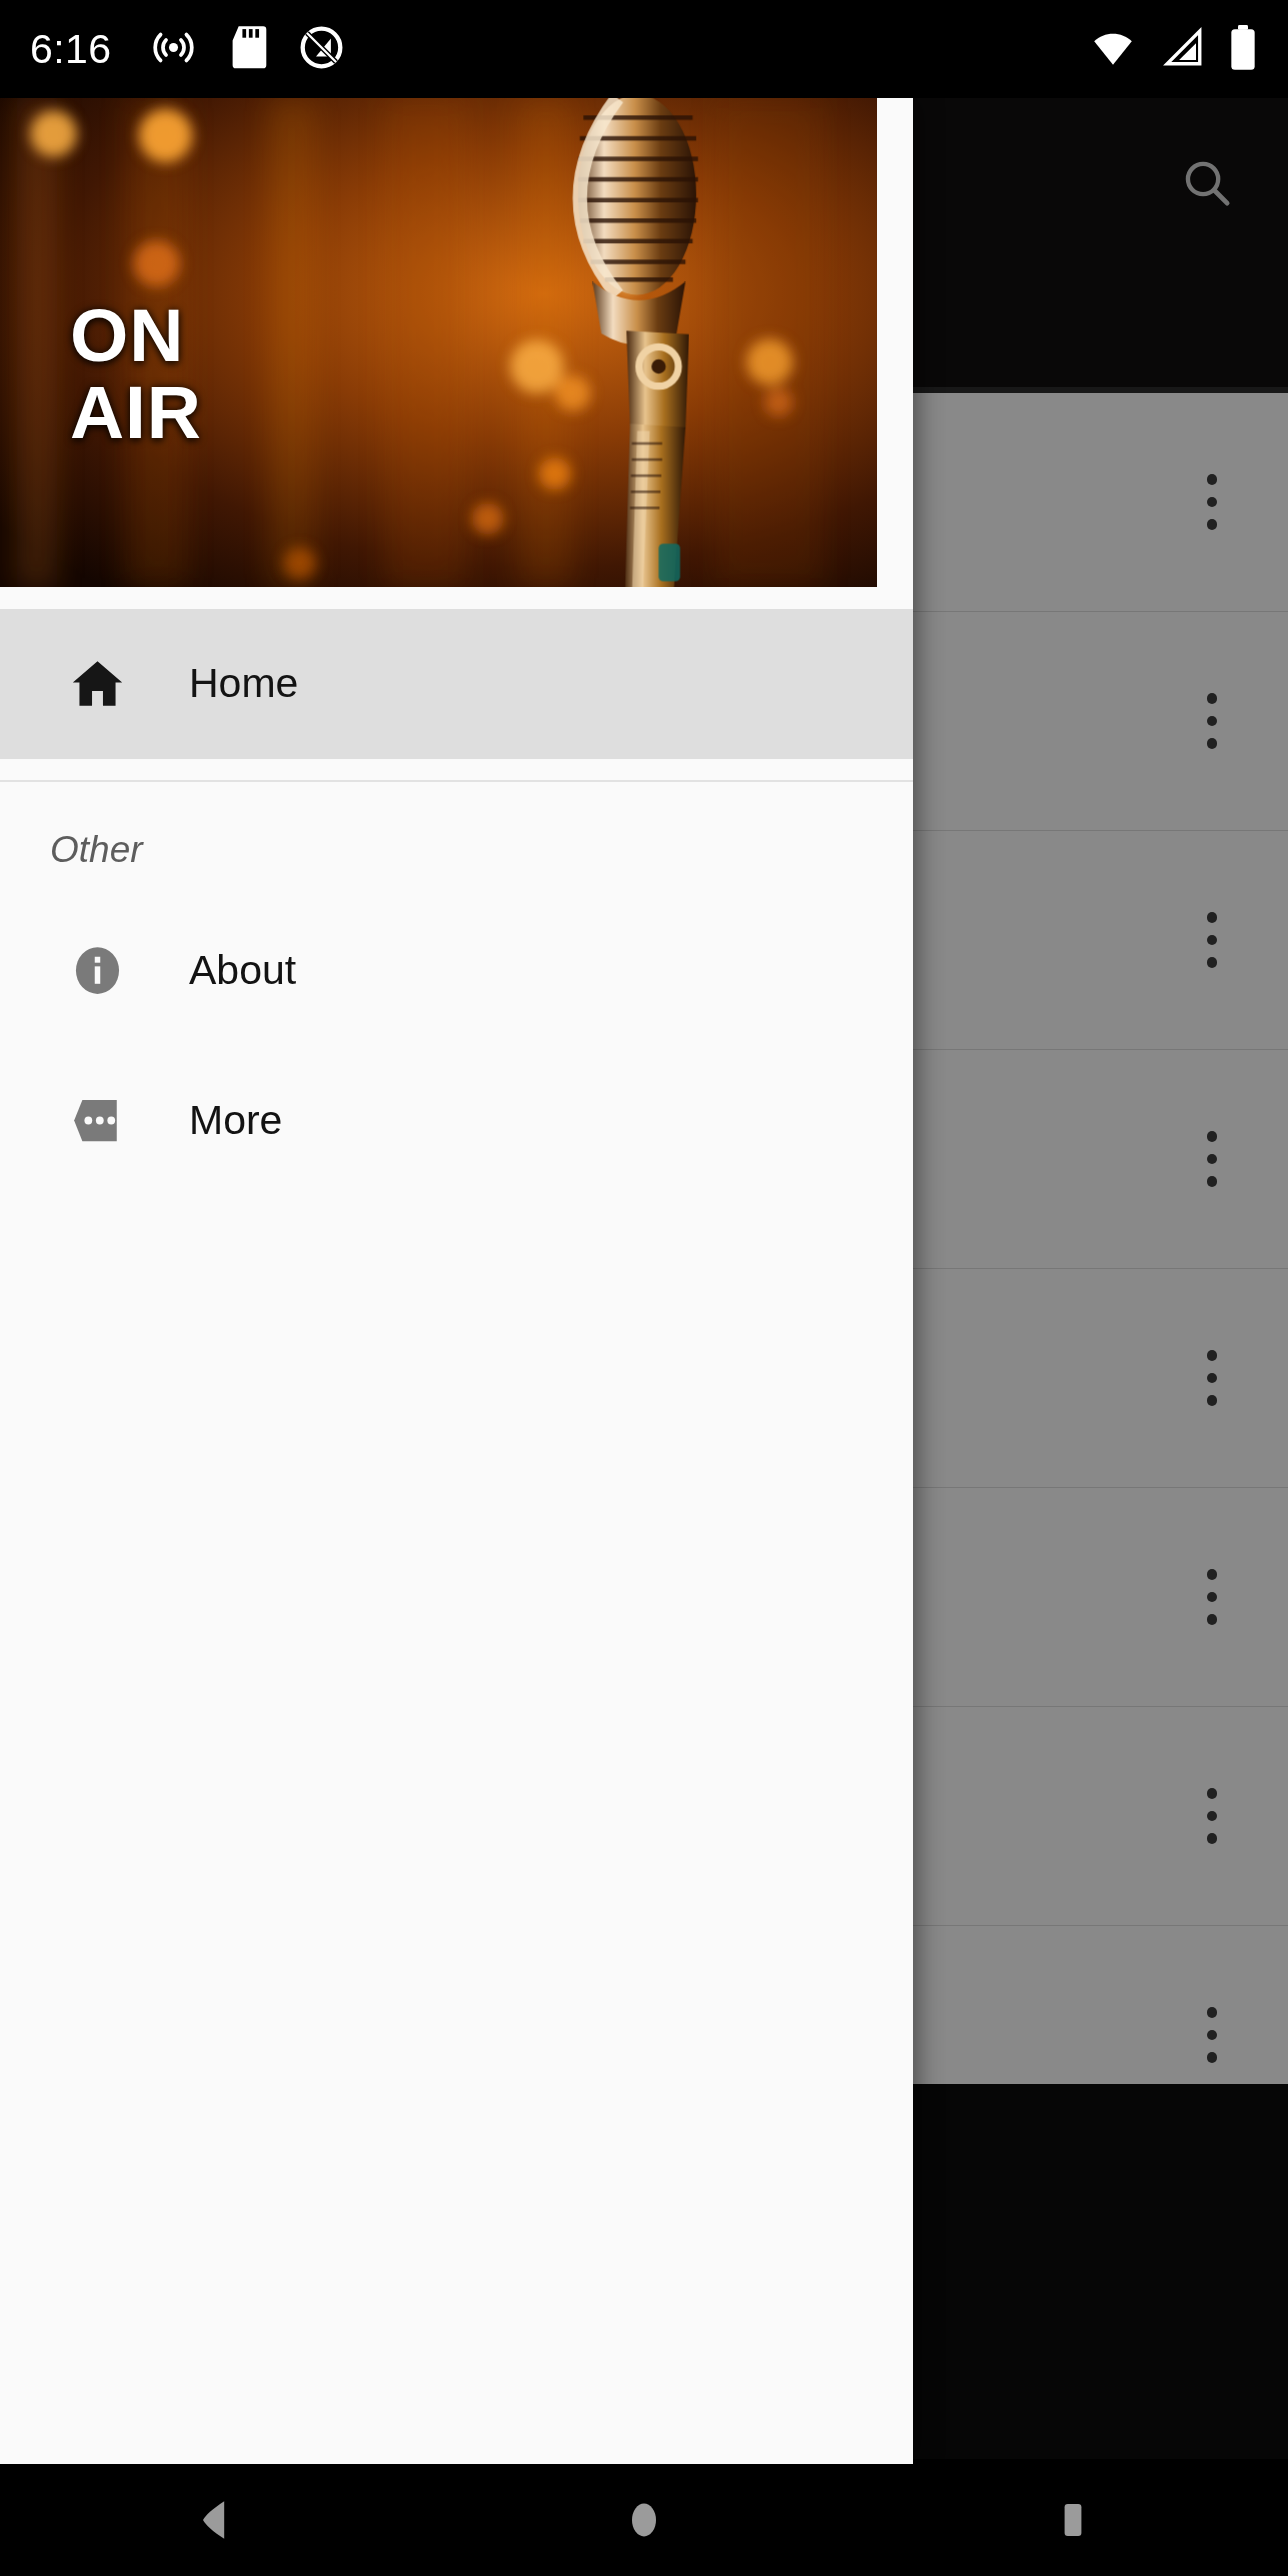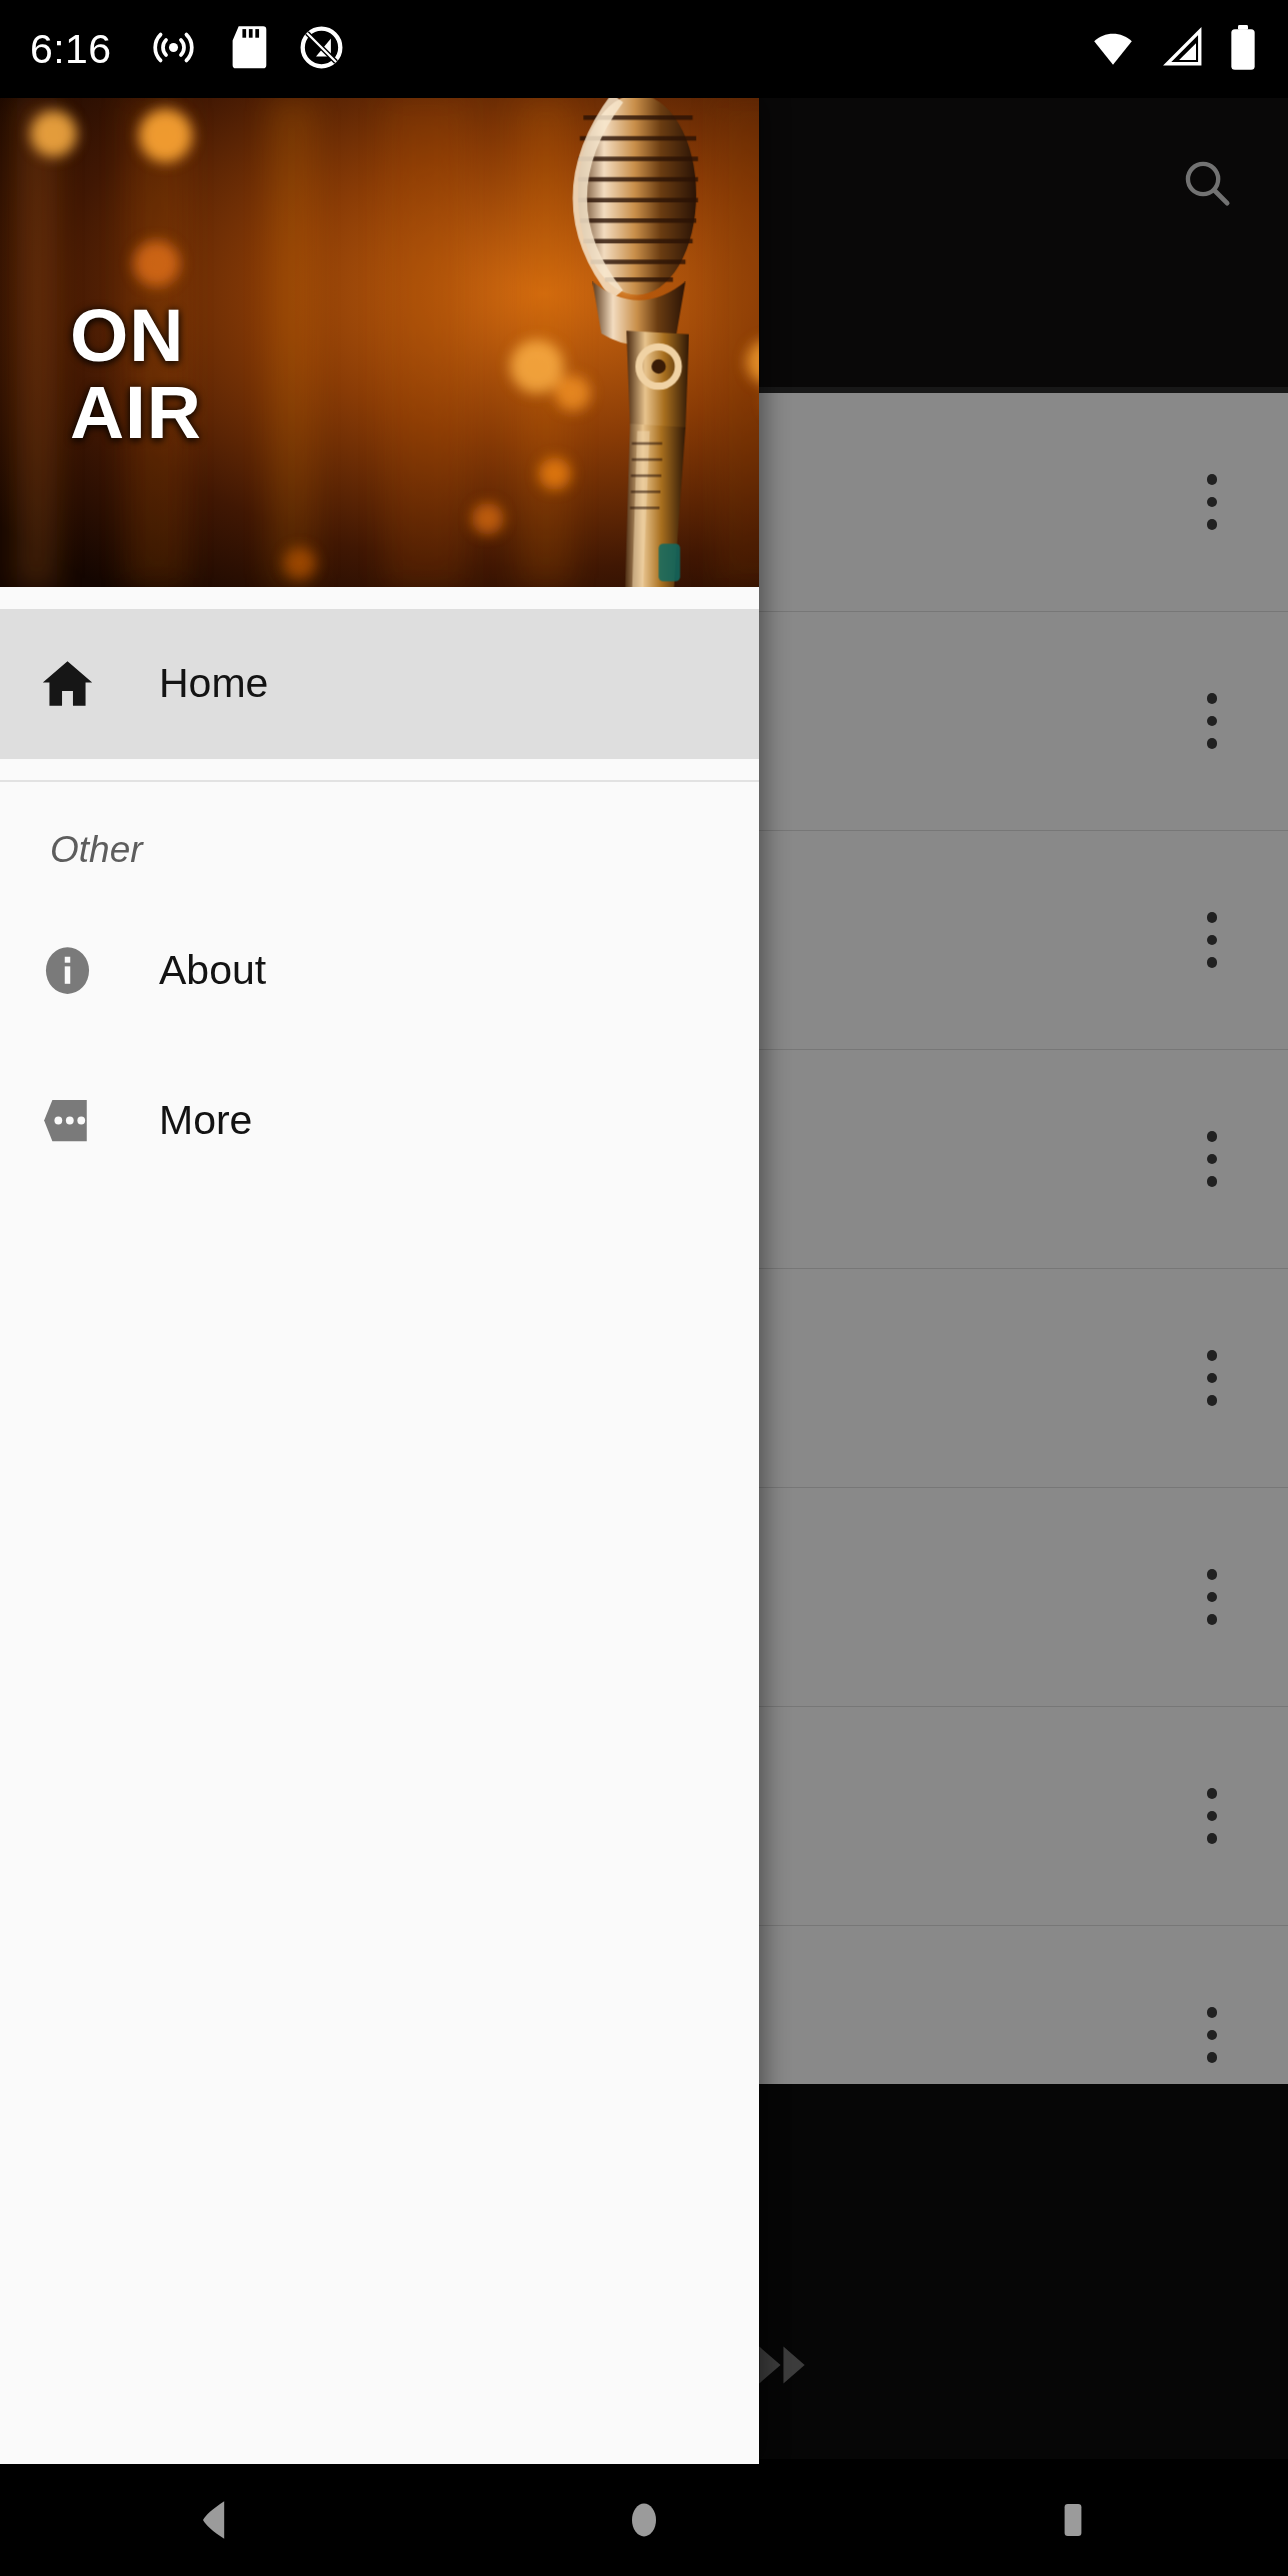"ON" .drawer { width: 759px -> 913px }
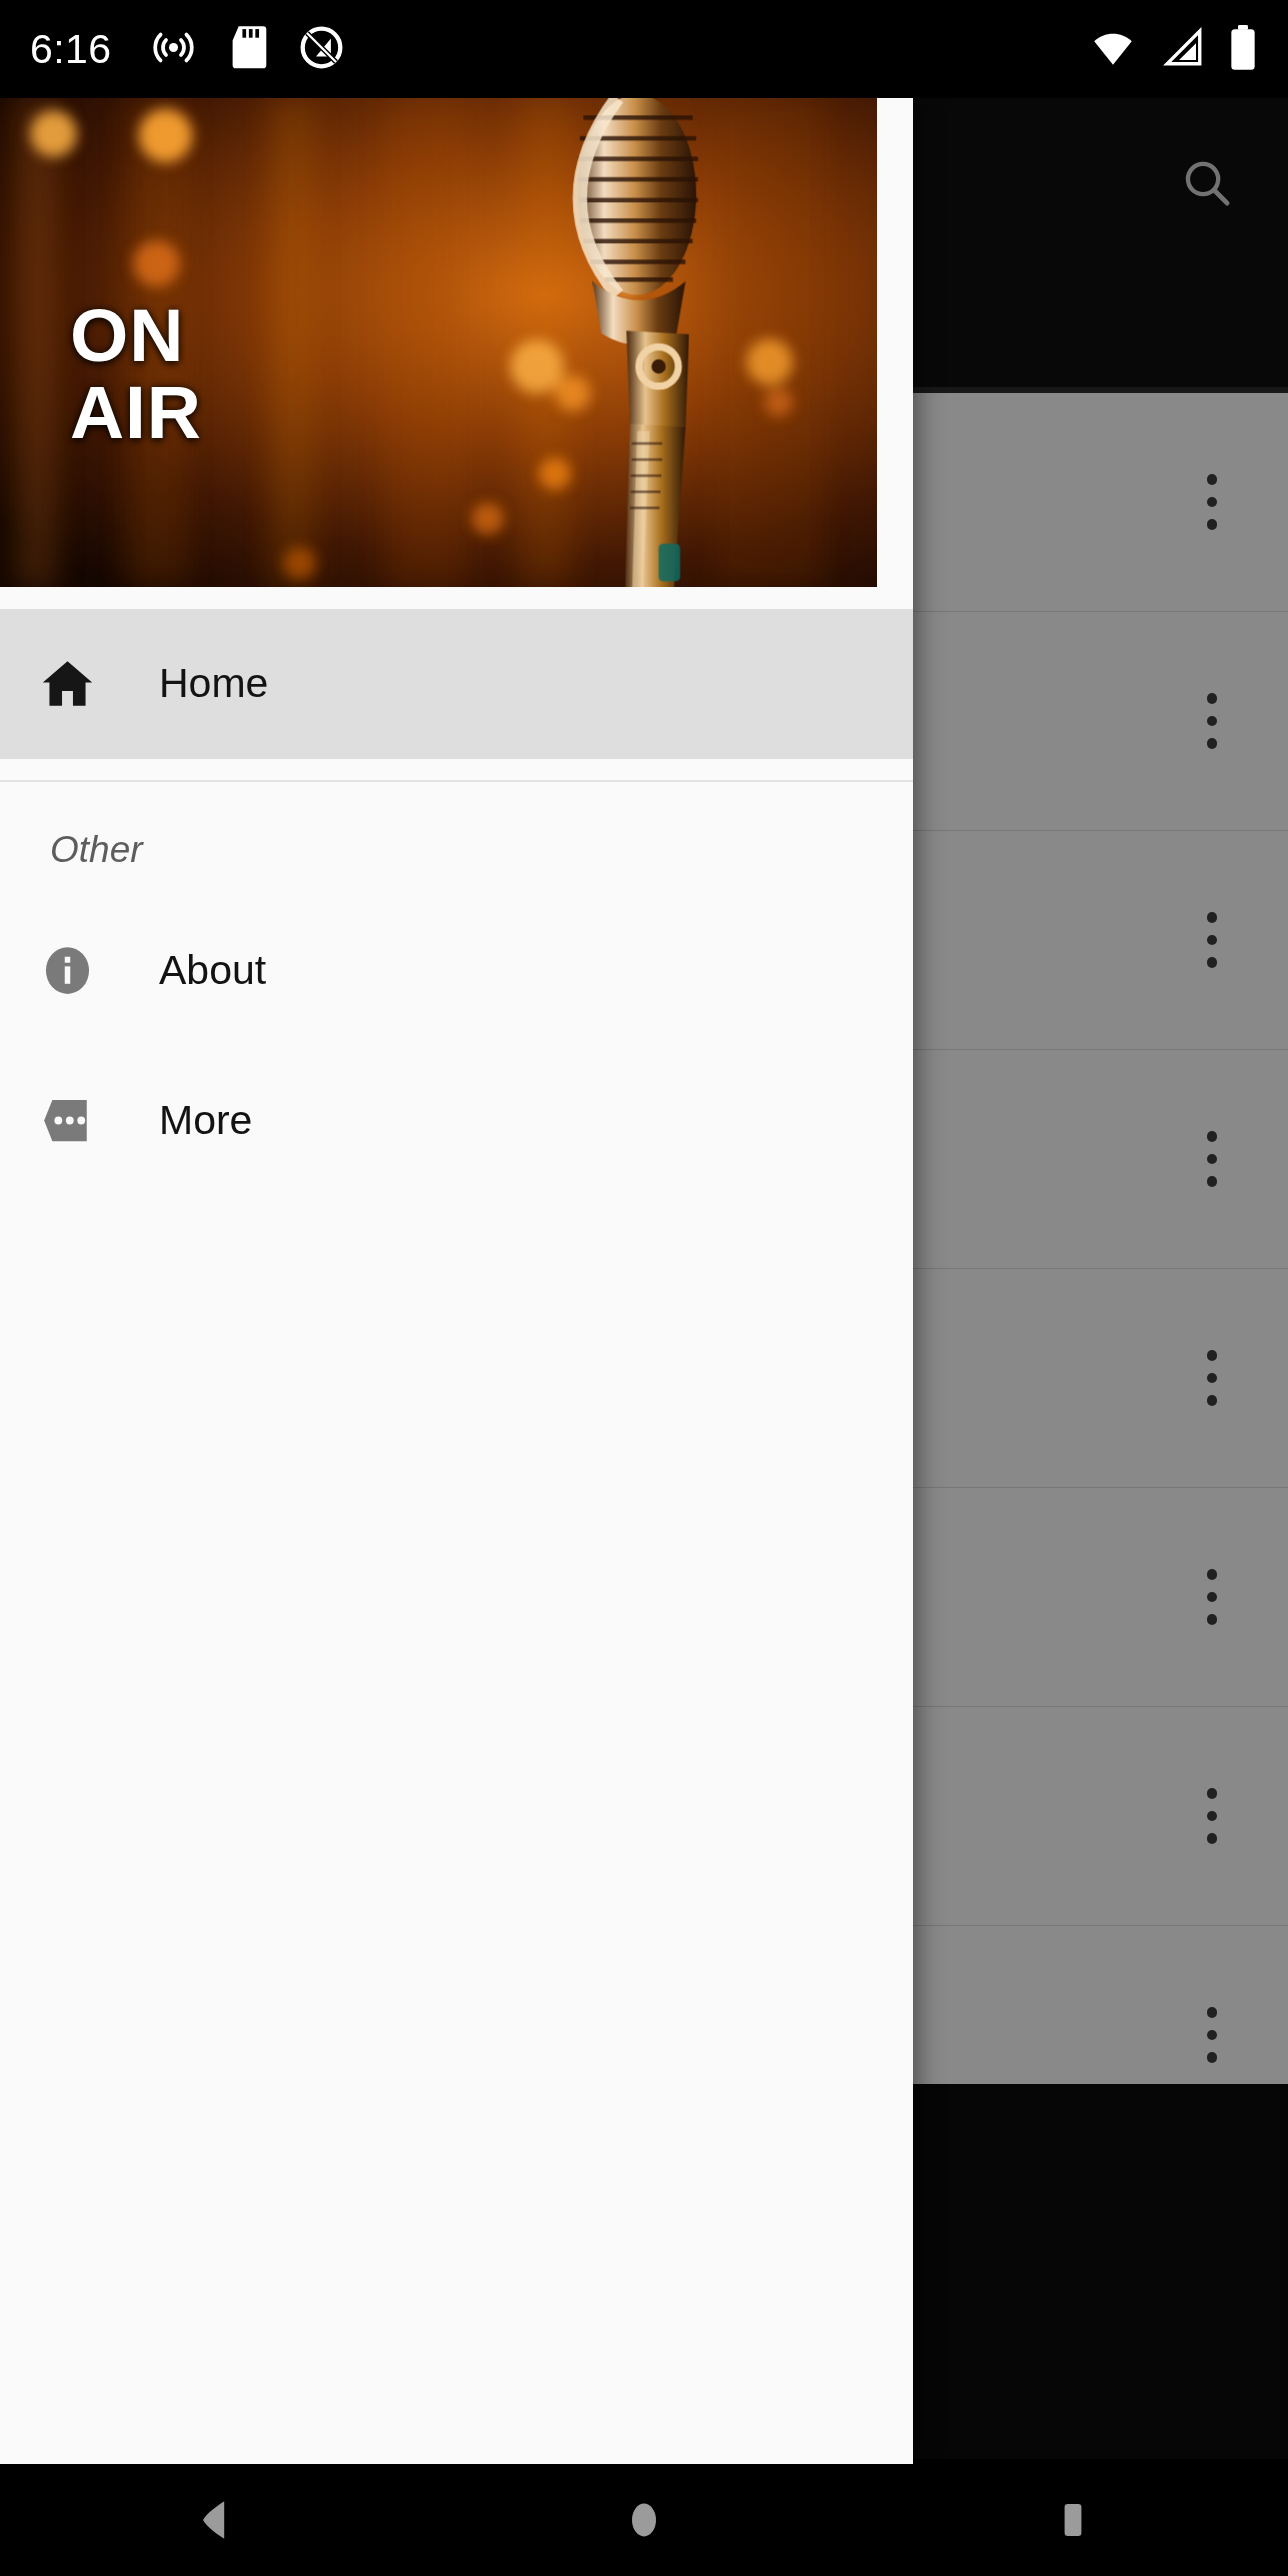"Home" .d-item { padding-left: 23px -> 53px }
